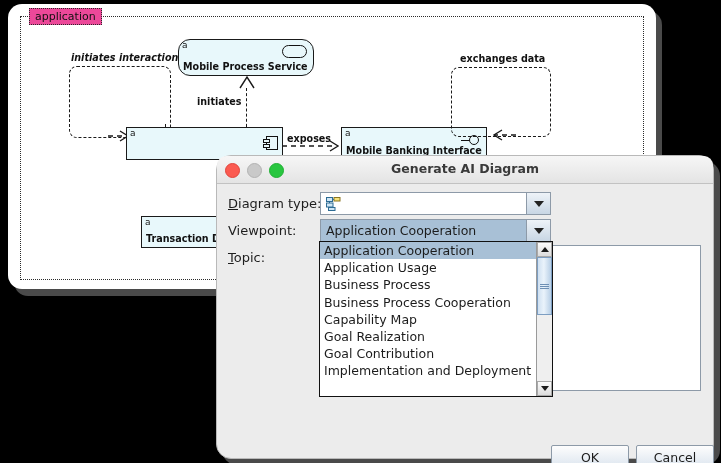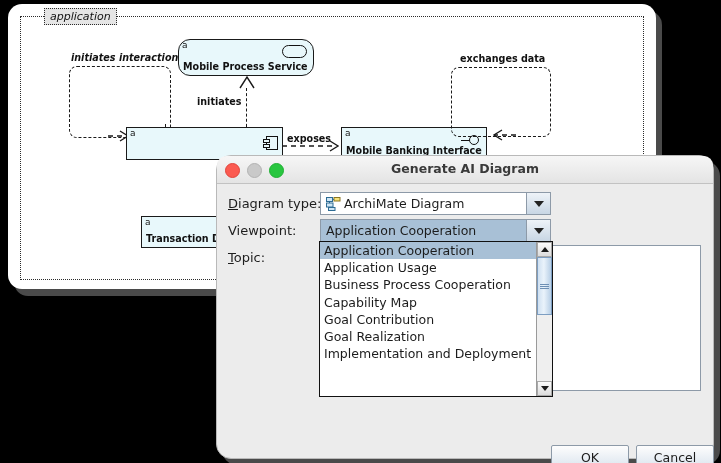"application" .group-label { background: #e5e5e5 -> #ec4899; font-style: italic -> none; left: 23px -> 8px }
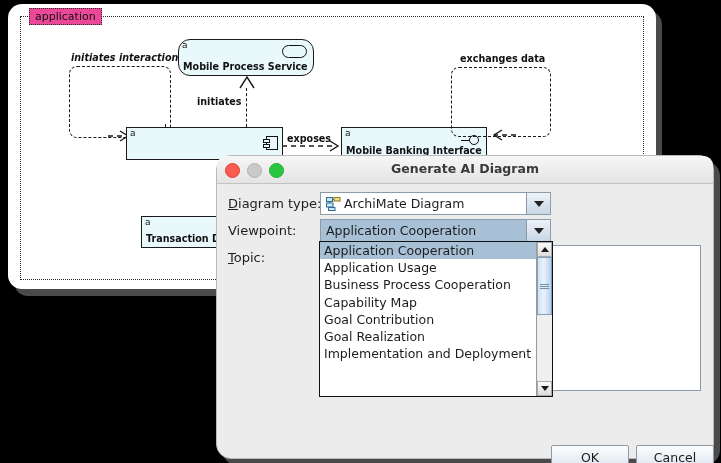"ArchiMate Diagram" span { html: <span>ArchiMate Diagram</span> -> none }
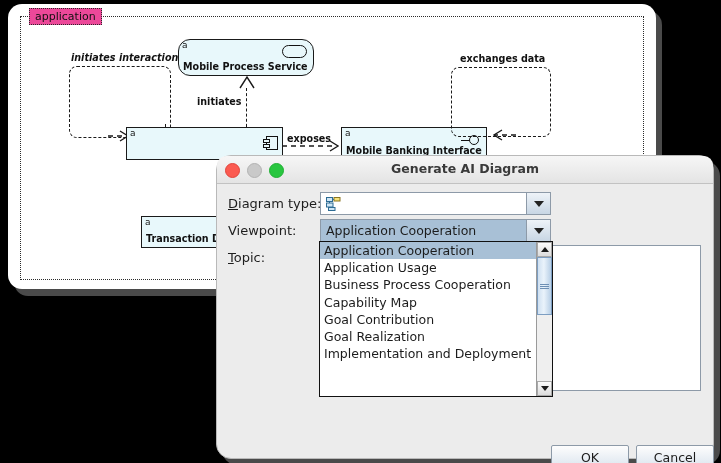"Business Process" div.dd-item { html: none -> <div>Business Process</div> }
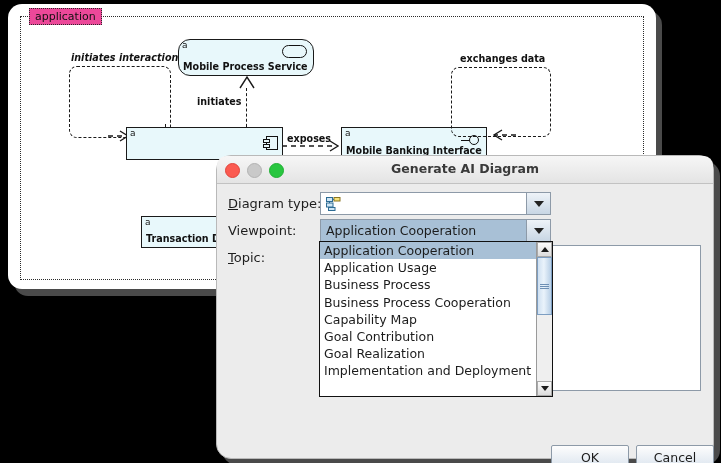"Goal Contribution" div.dd-item { order: before "Goal Realization" -> after "Goal Realization" }
